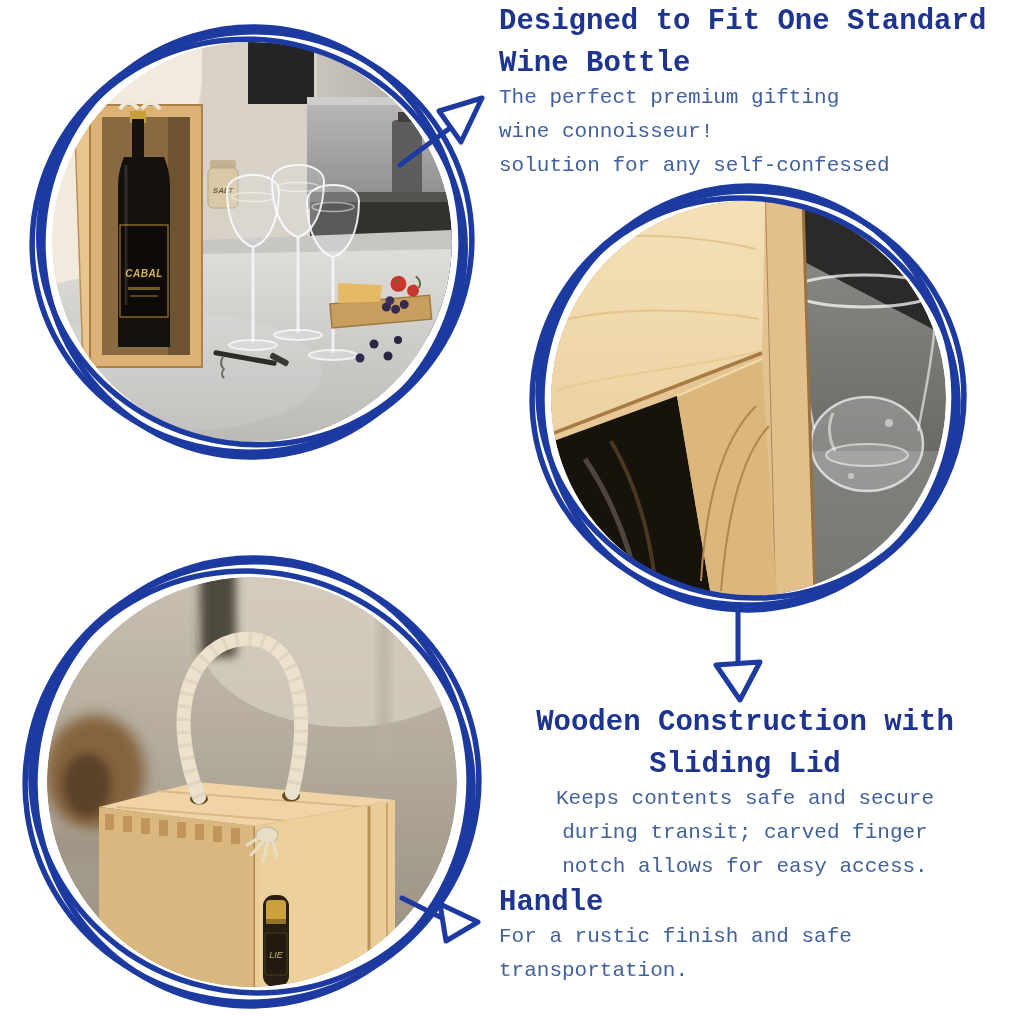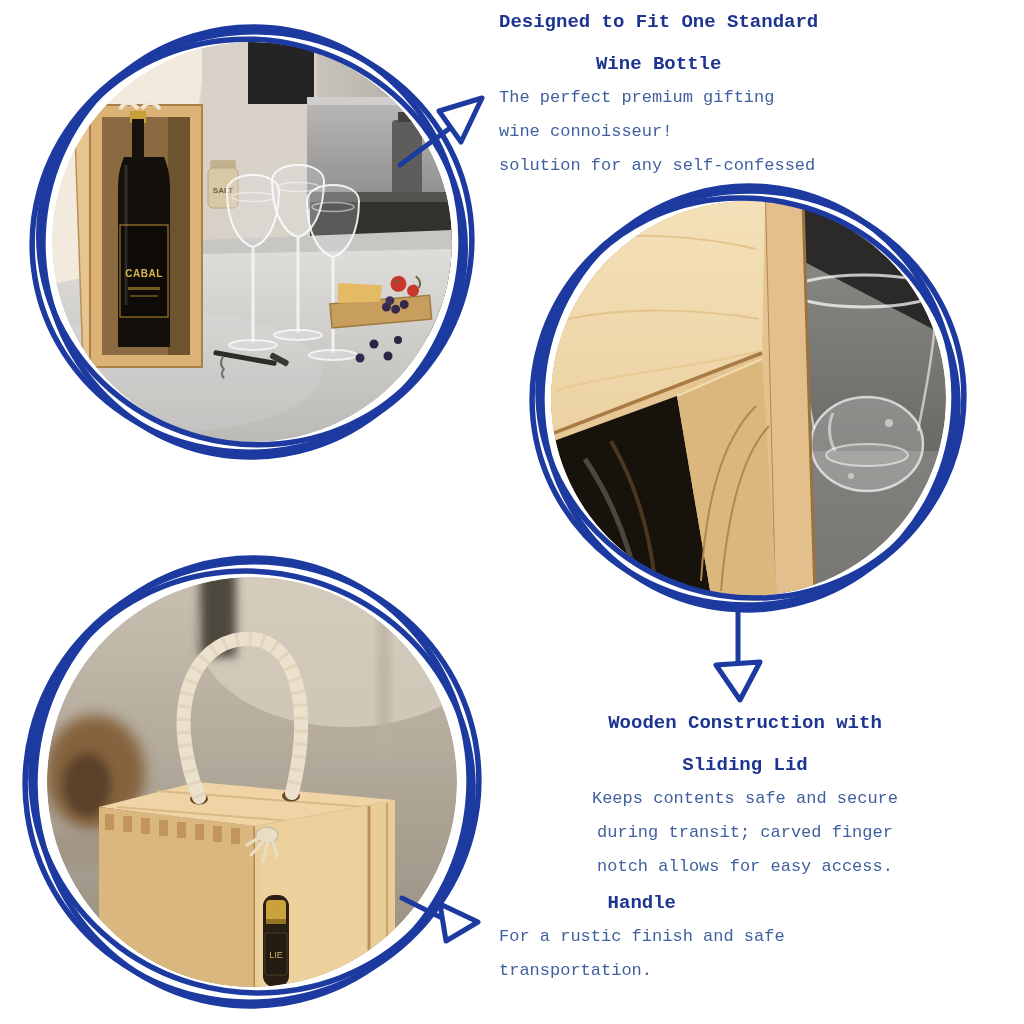"Designed to Fit One Standard" .h-line { font-size: 19px -> 29px; text-align: center -> none }
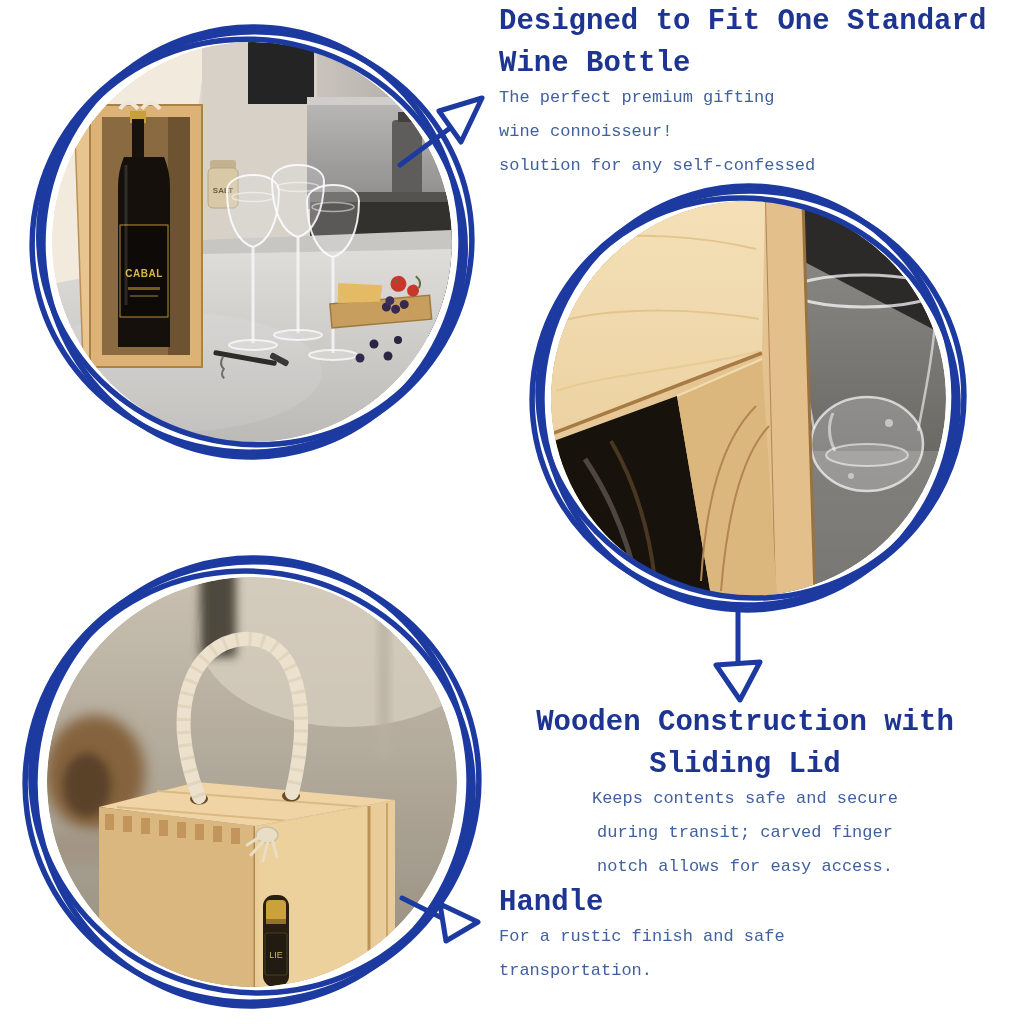"The perfect premium gifting" .b-line { font-size: 17px -> 21px }
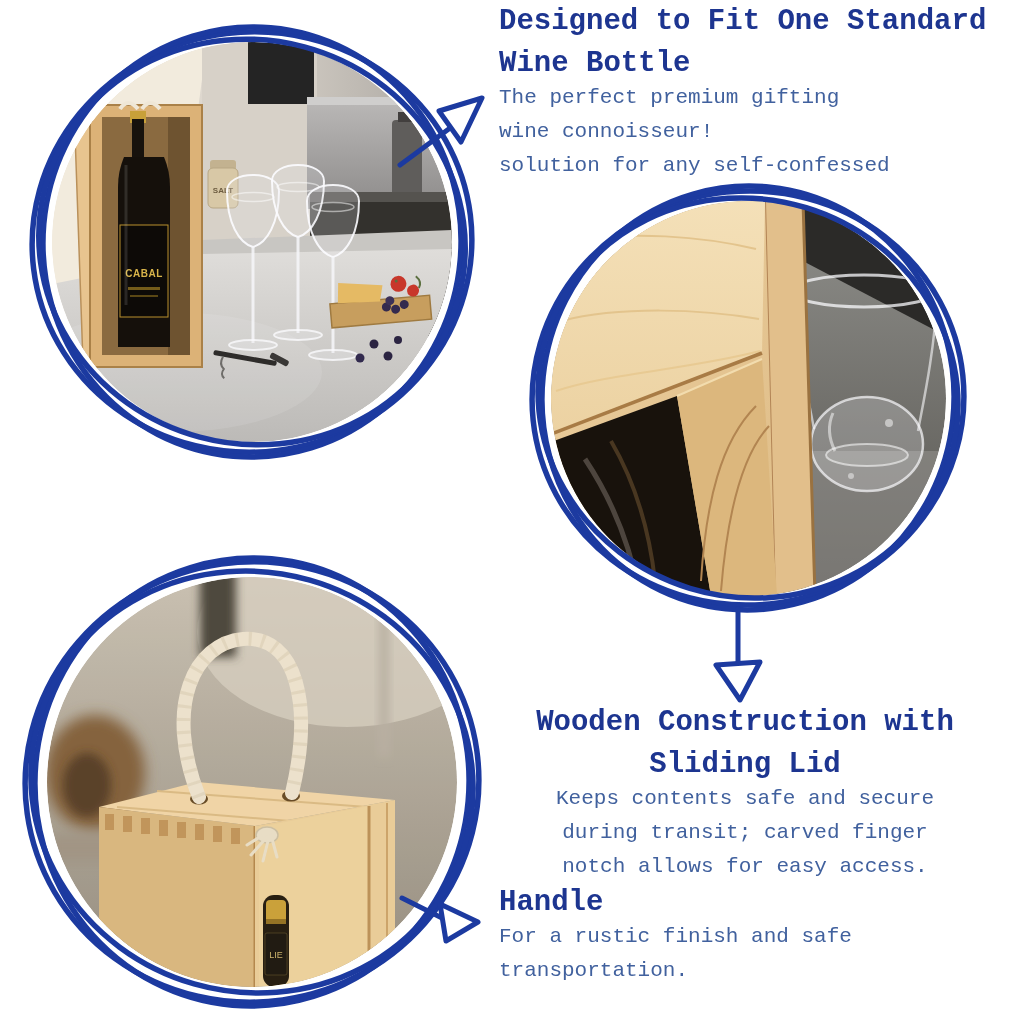"SALT" .feature-wrap { font-style: none -> italic }
